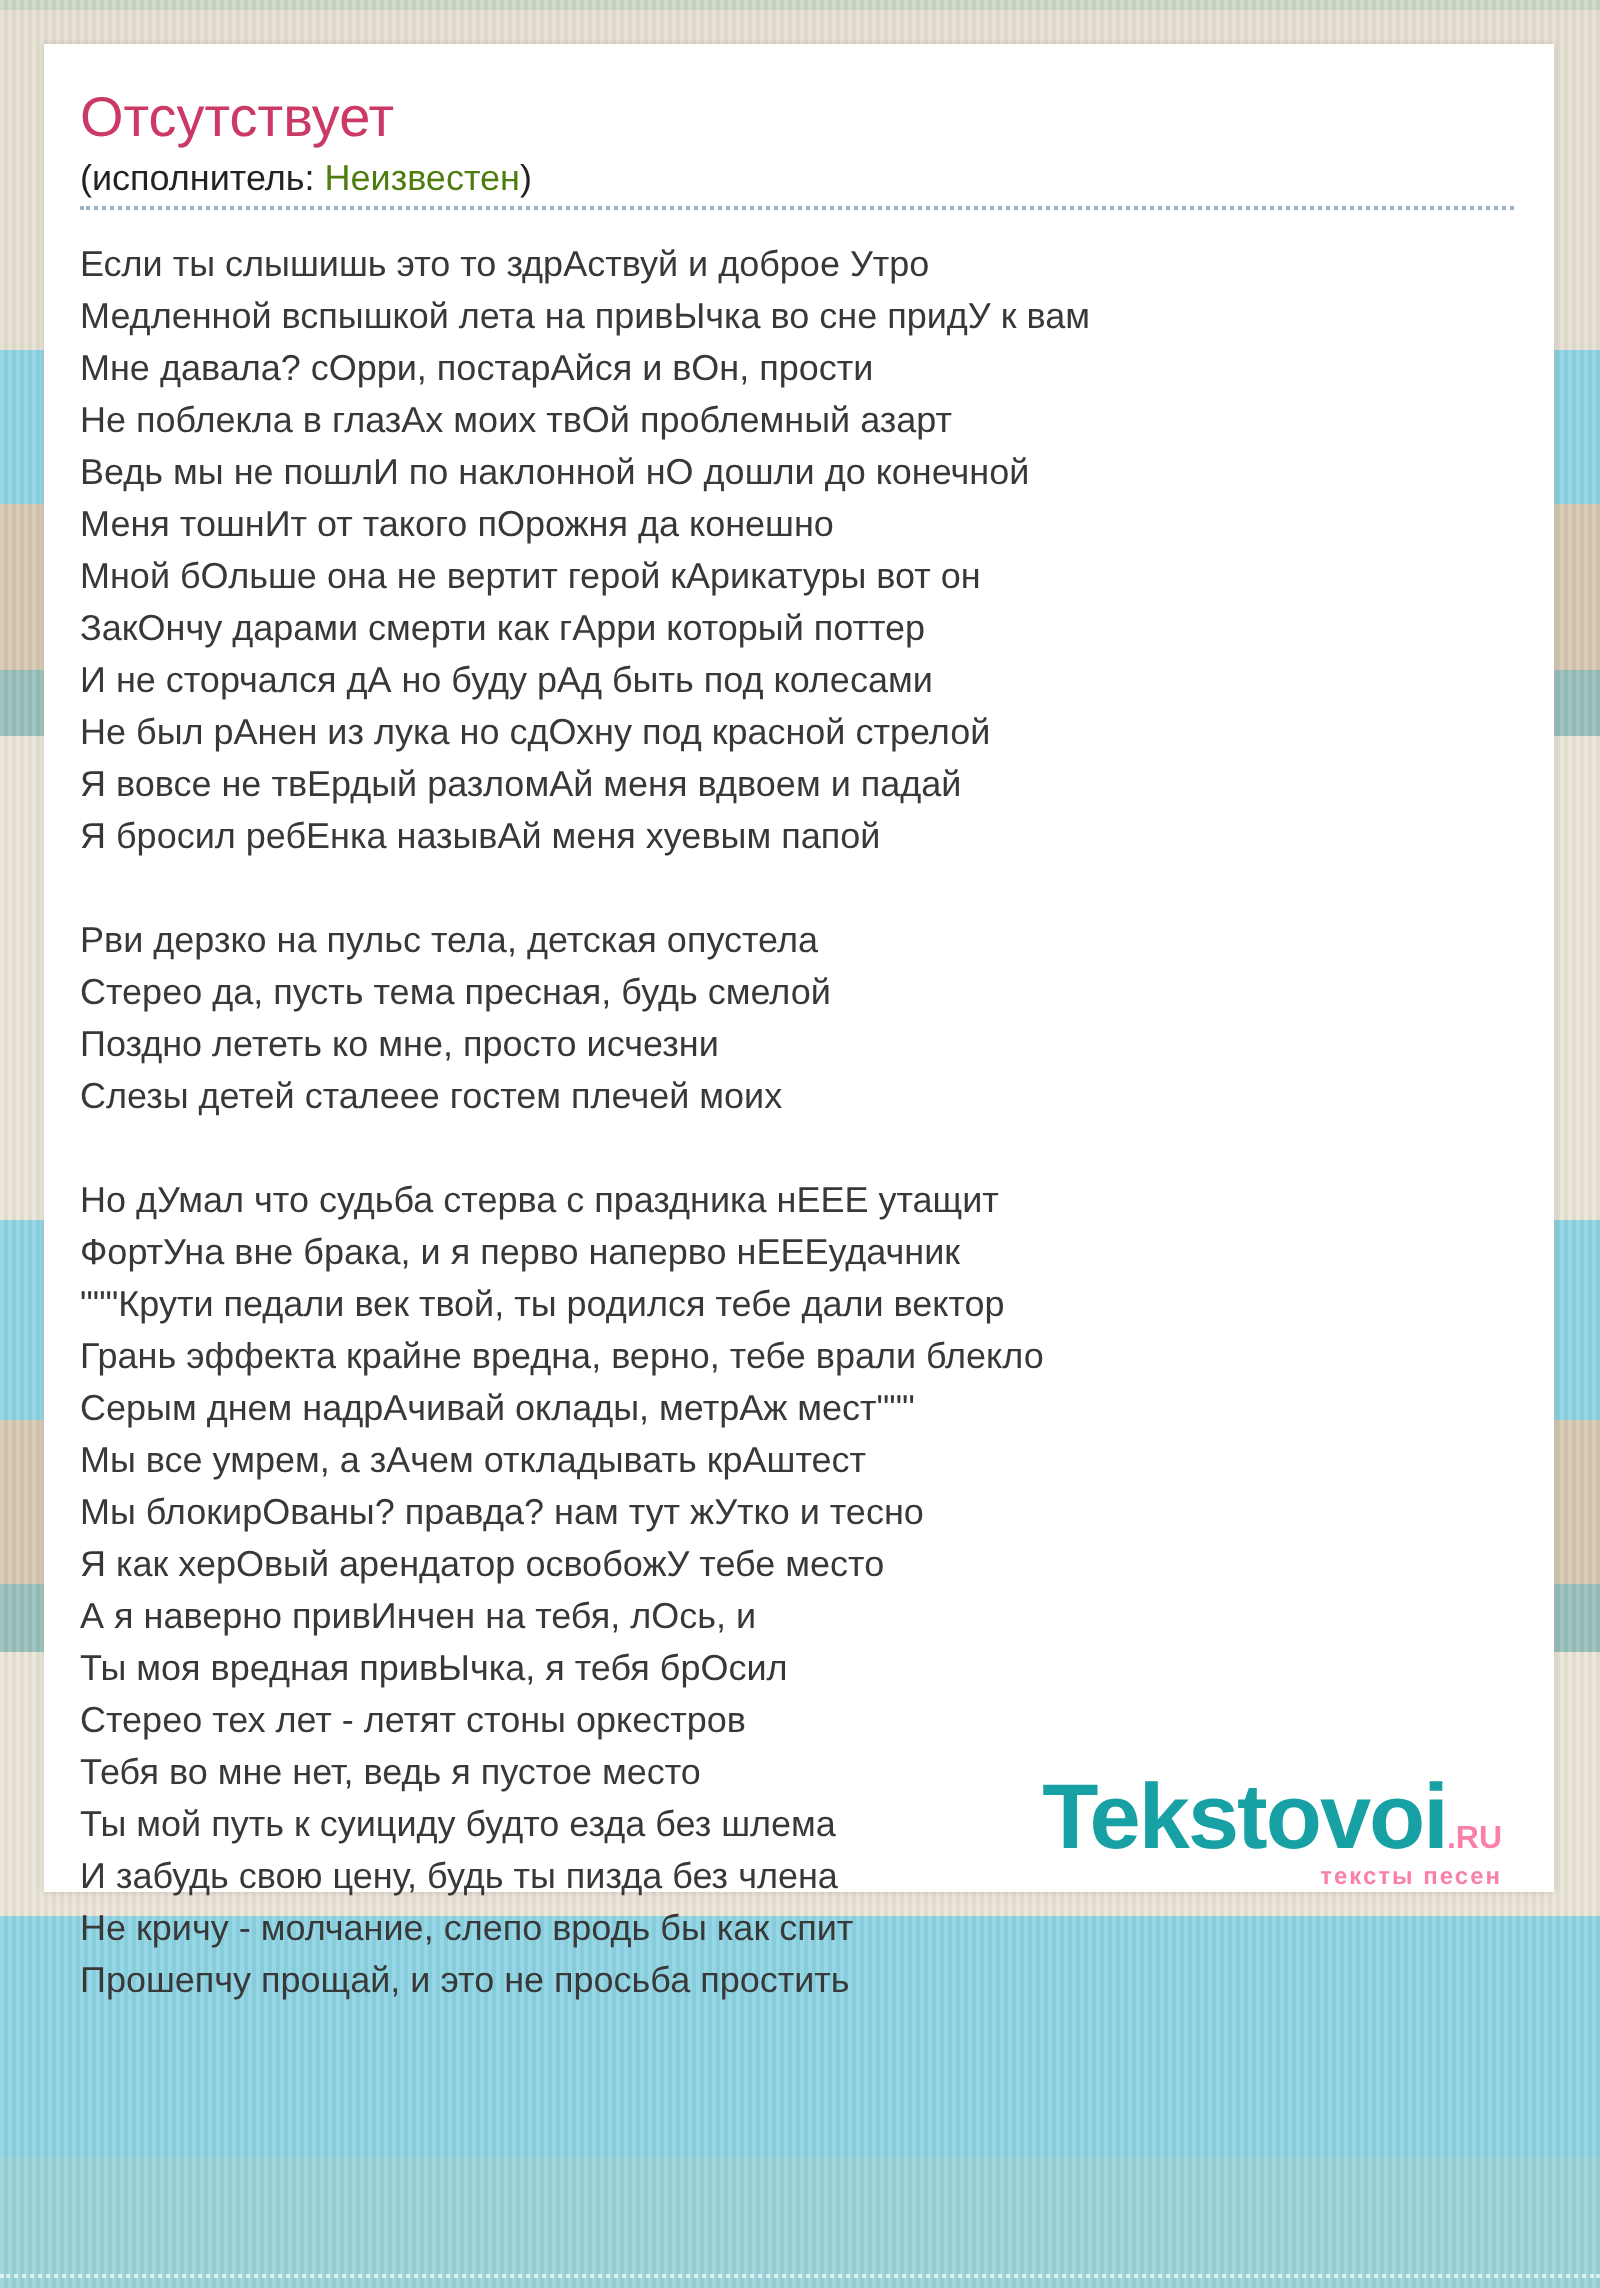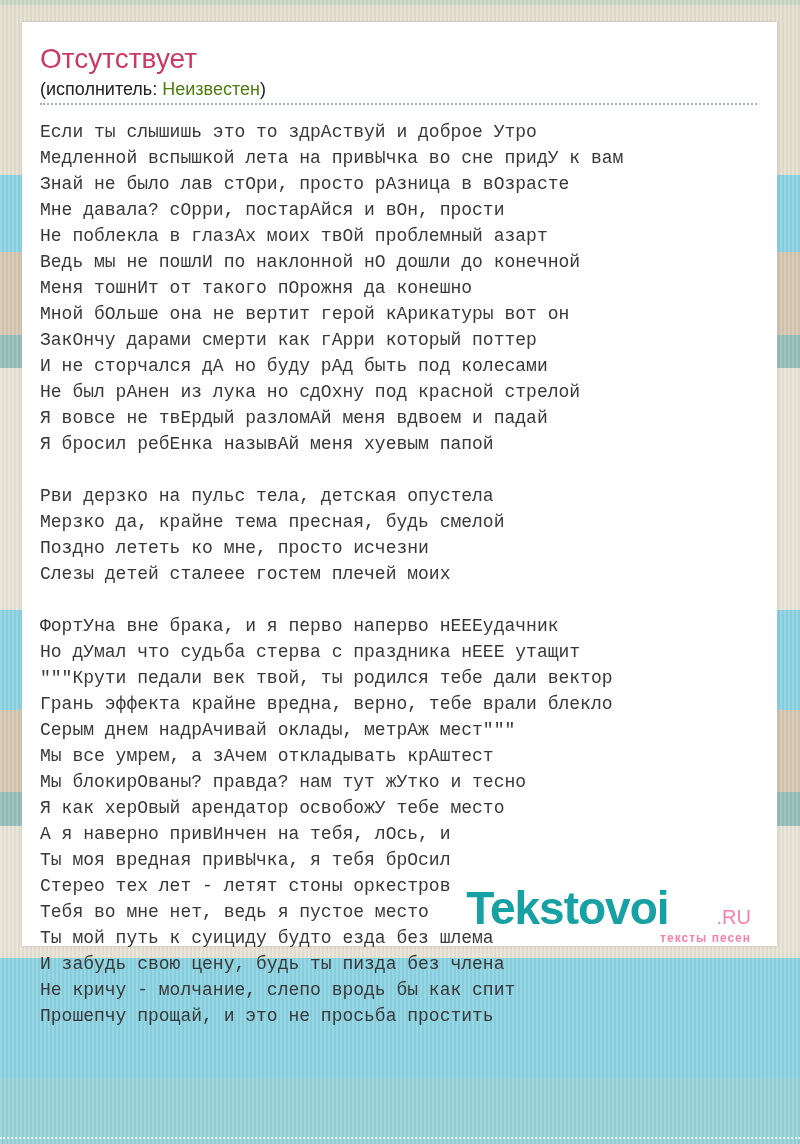"Если ты слышишь это то" .lyric-line { font-family: Liberation Mono, monospace -> none }
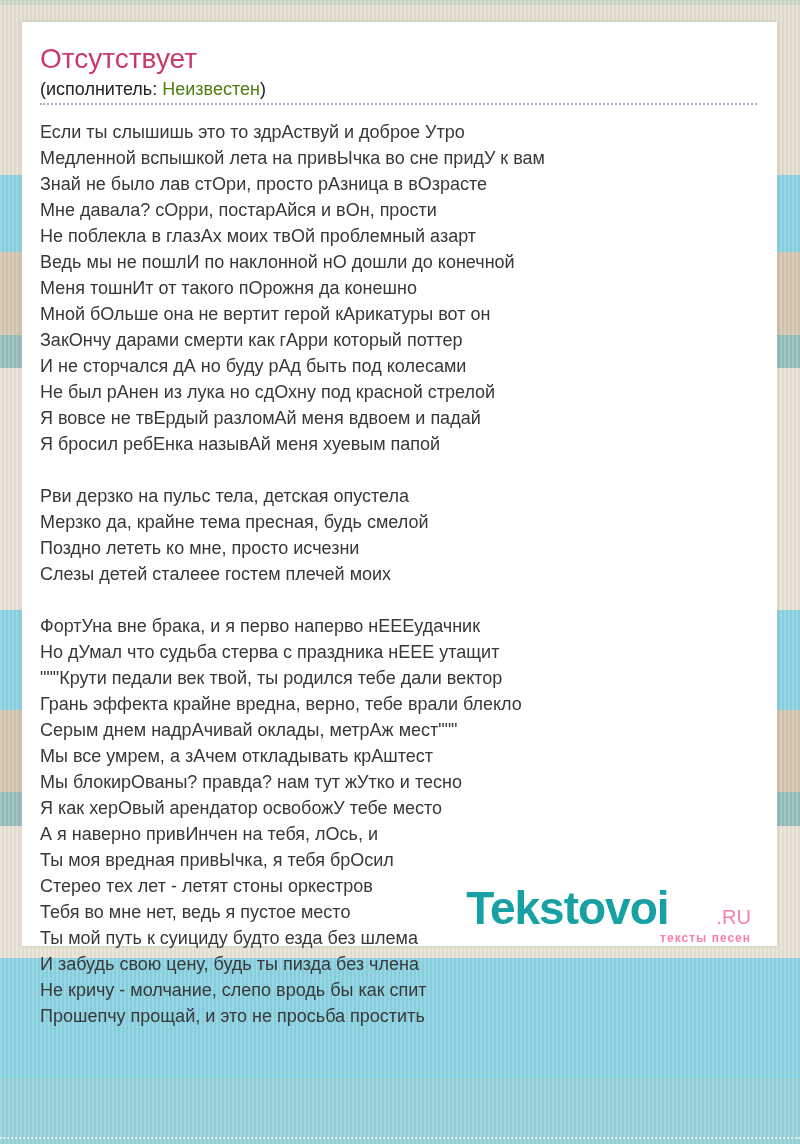"Знай не было лав стОри," div.lyric-line { html: <div>Знай не было лав стОри, просто рАзница в вОзрасте</div> -> none }
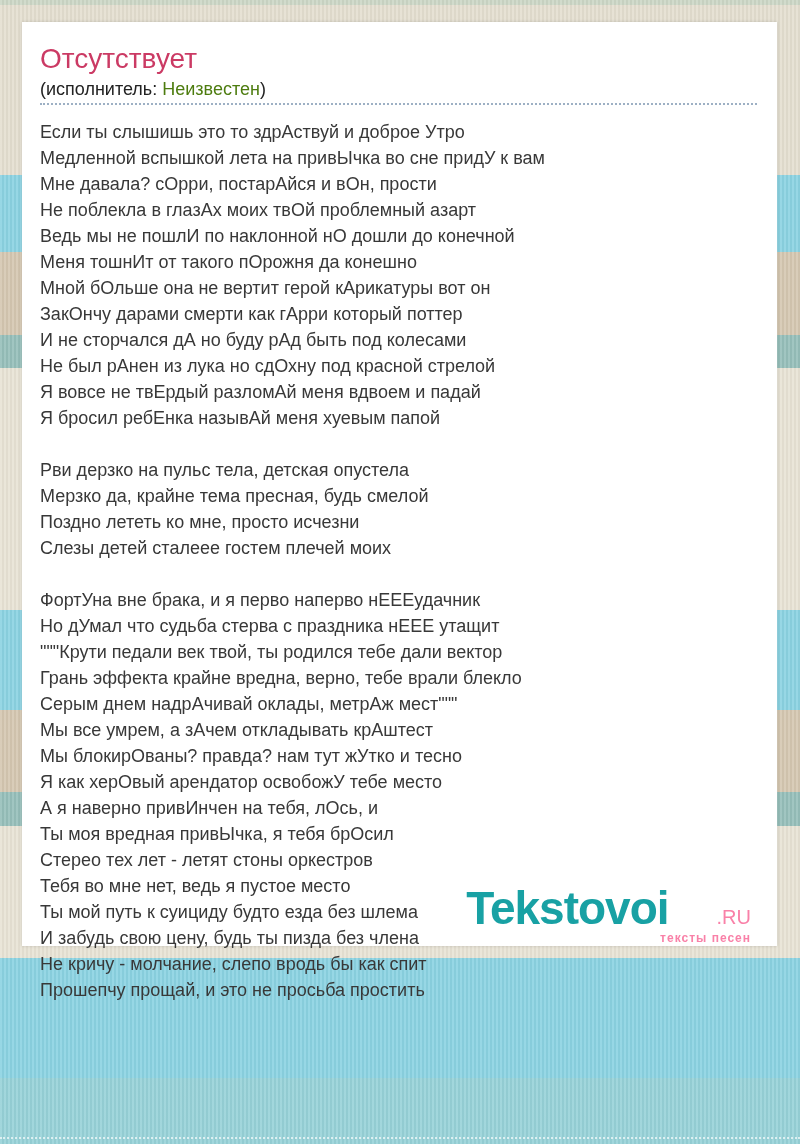"Мерзко да, крайне тема пресная," div.lyric-line { text: Мерзко да, крайне -> Стерео да, пусть }
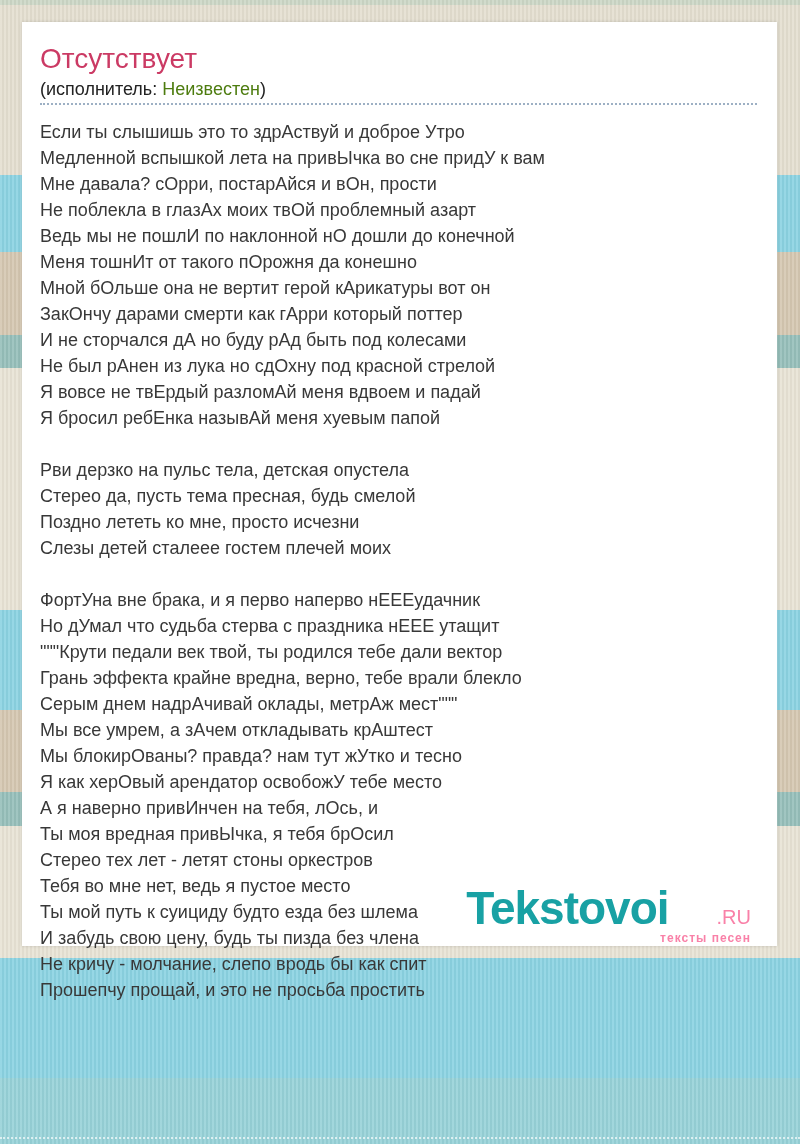"ФортУна вне брака, и я" div.lyric-line { order: before "Но дУмал что судьба стерва" -> after "Но дУмал что судьба стерва" }
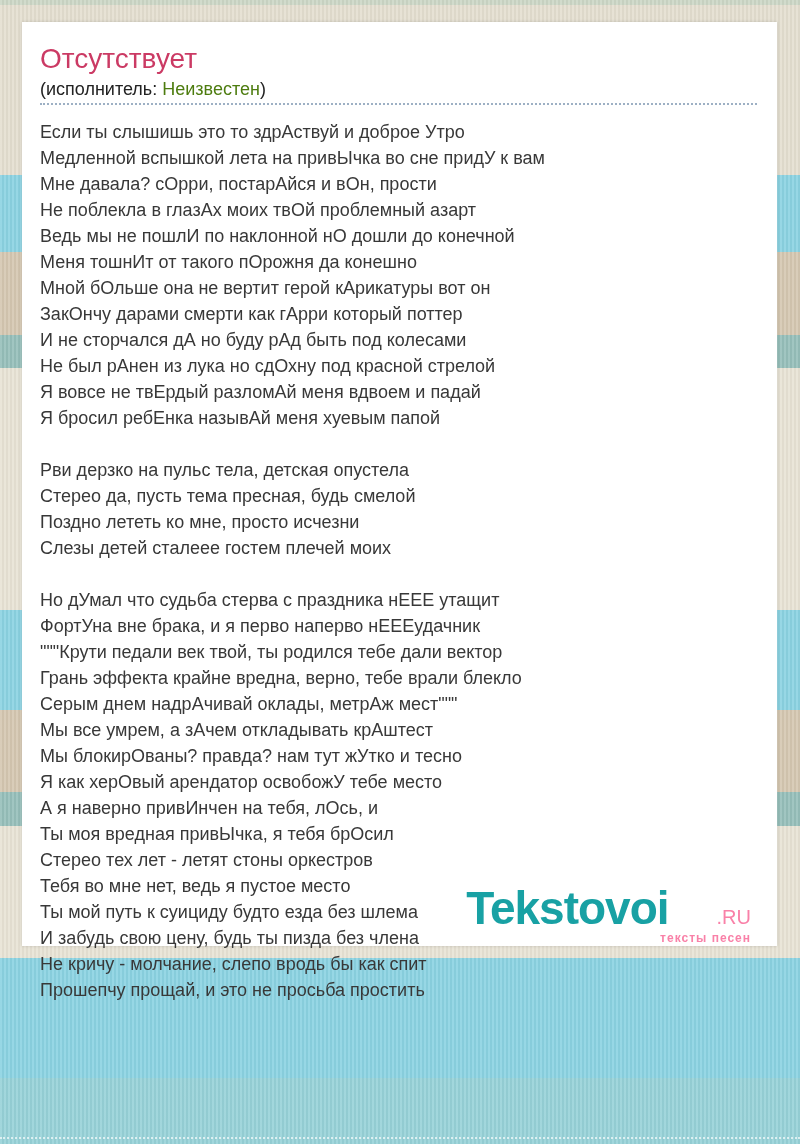".RU" .logo-tld { font-size: 20px -> 16px; font-weight: 400 -> 700; padding-left: 48px -> none }
